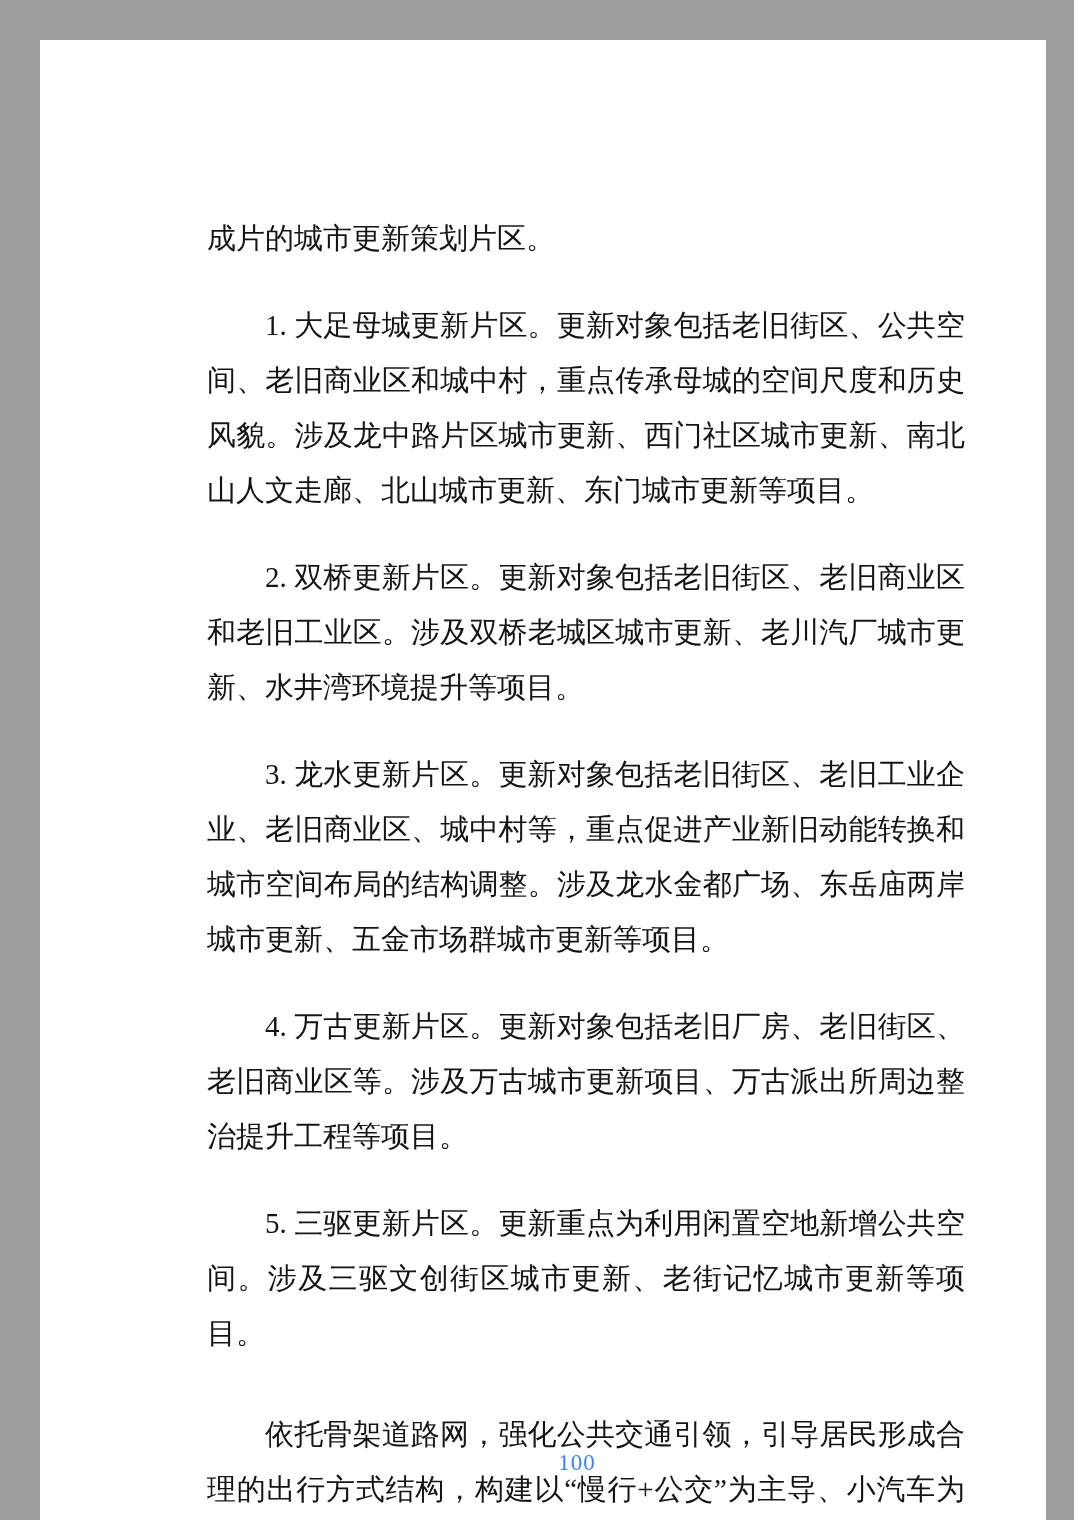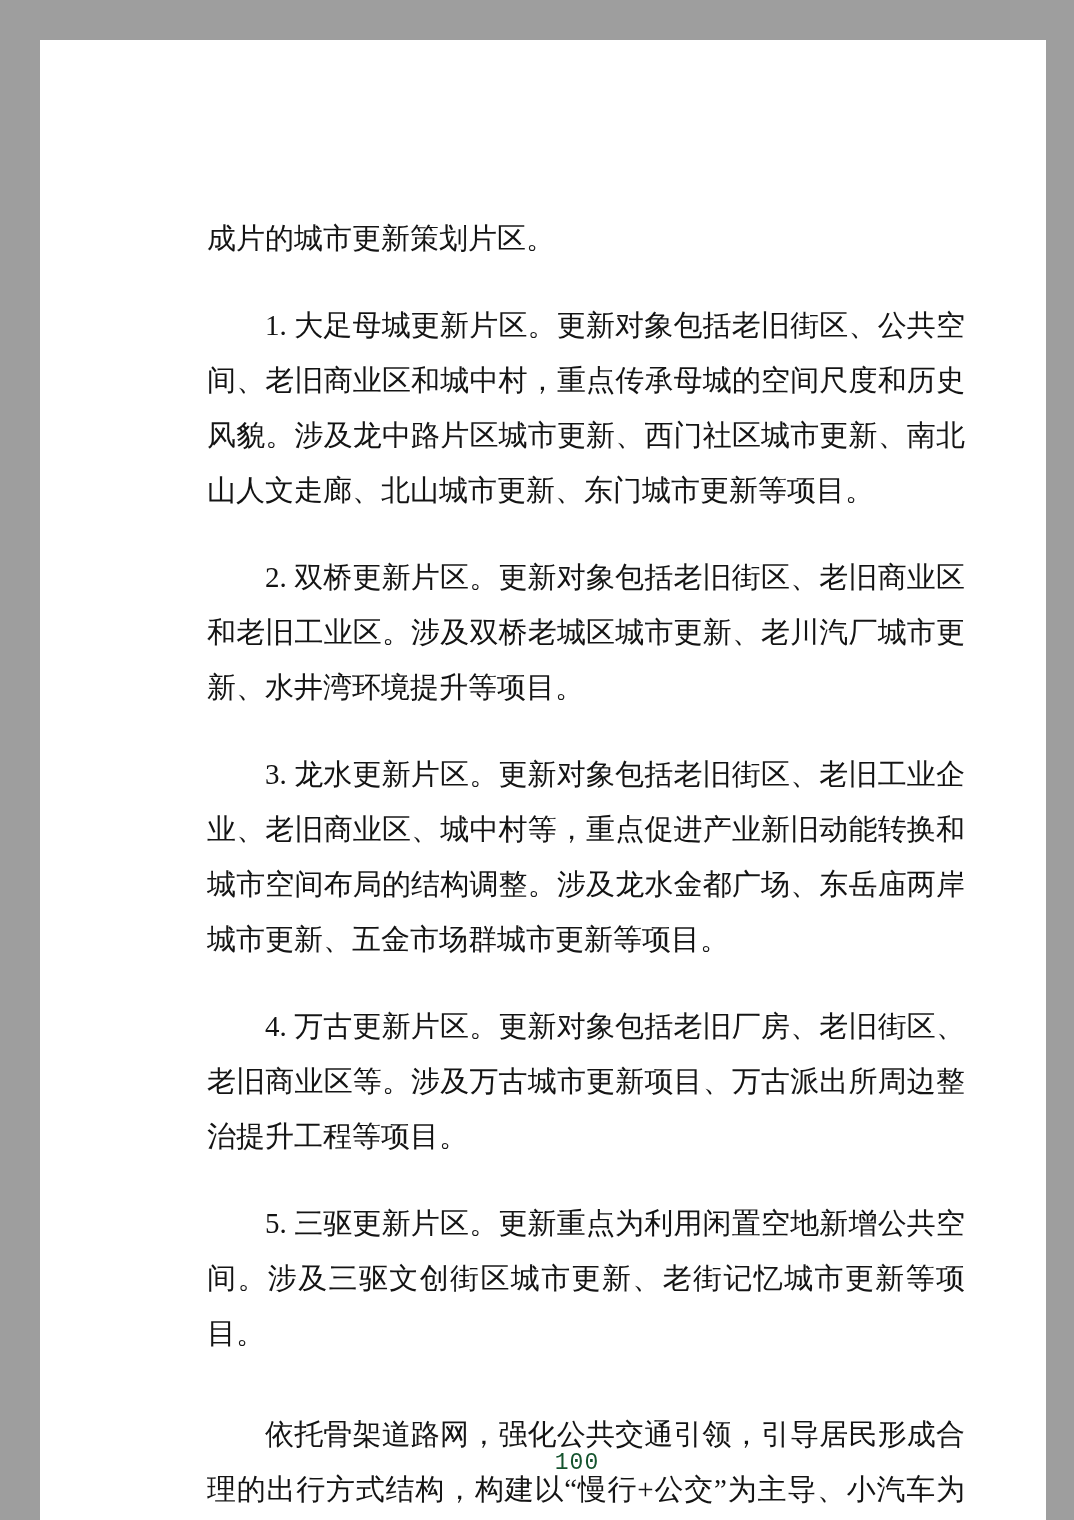"100" .page-number { color: #14532d -> #3b82f6; font-family: Liberation Mono, monospace -> Liberation Serif, serif }
